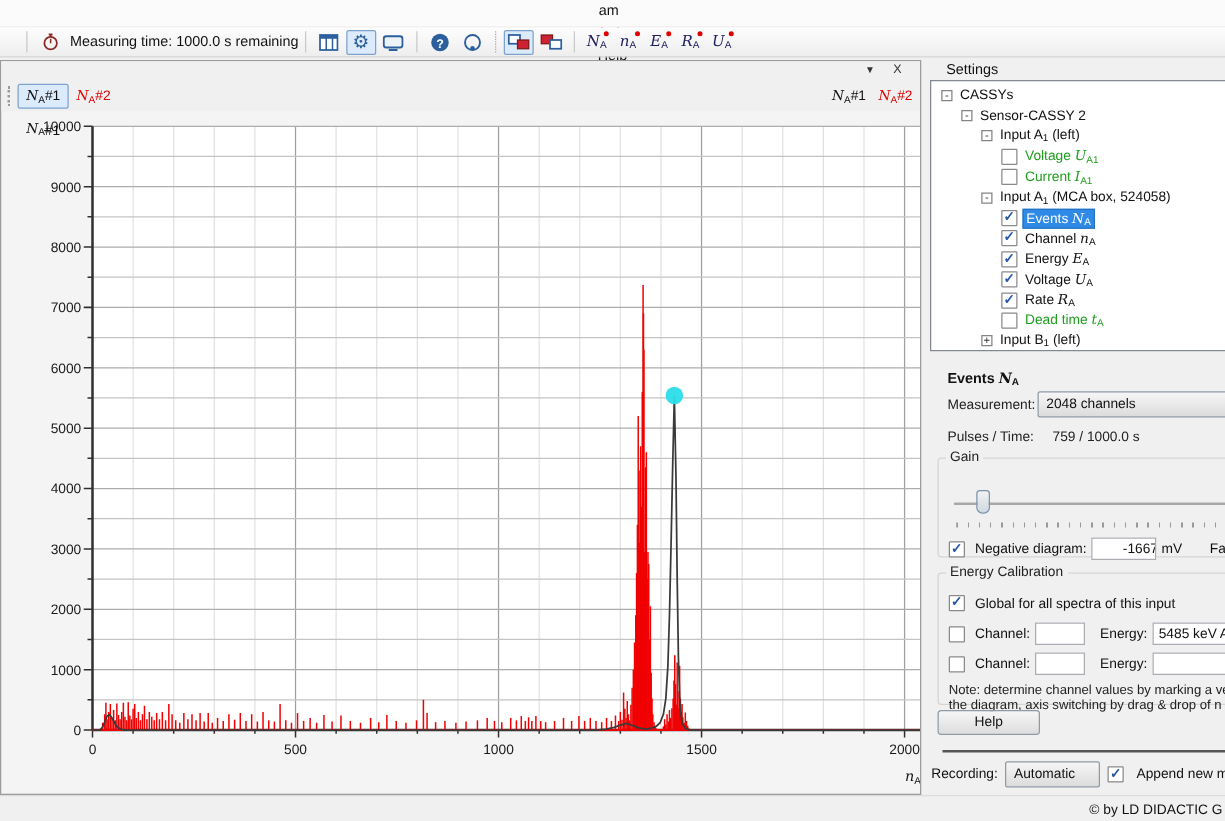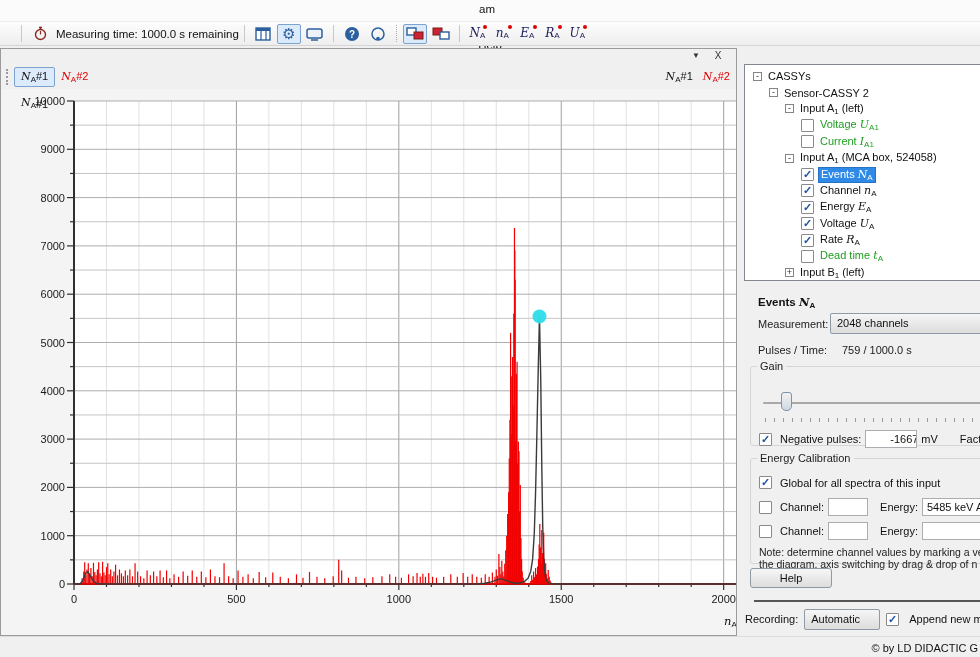"Settings" div { html: none -> <div>Settings</div> }
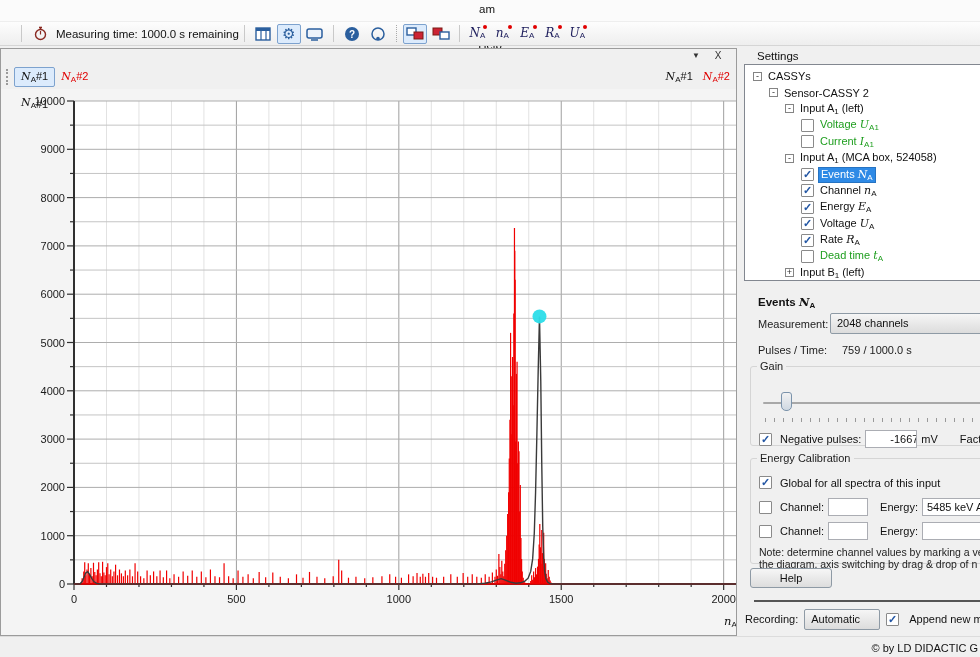"Negative pulses:" span { text: pulses -> diagram }
